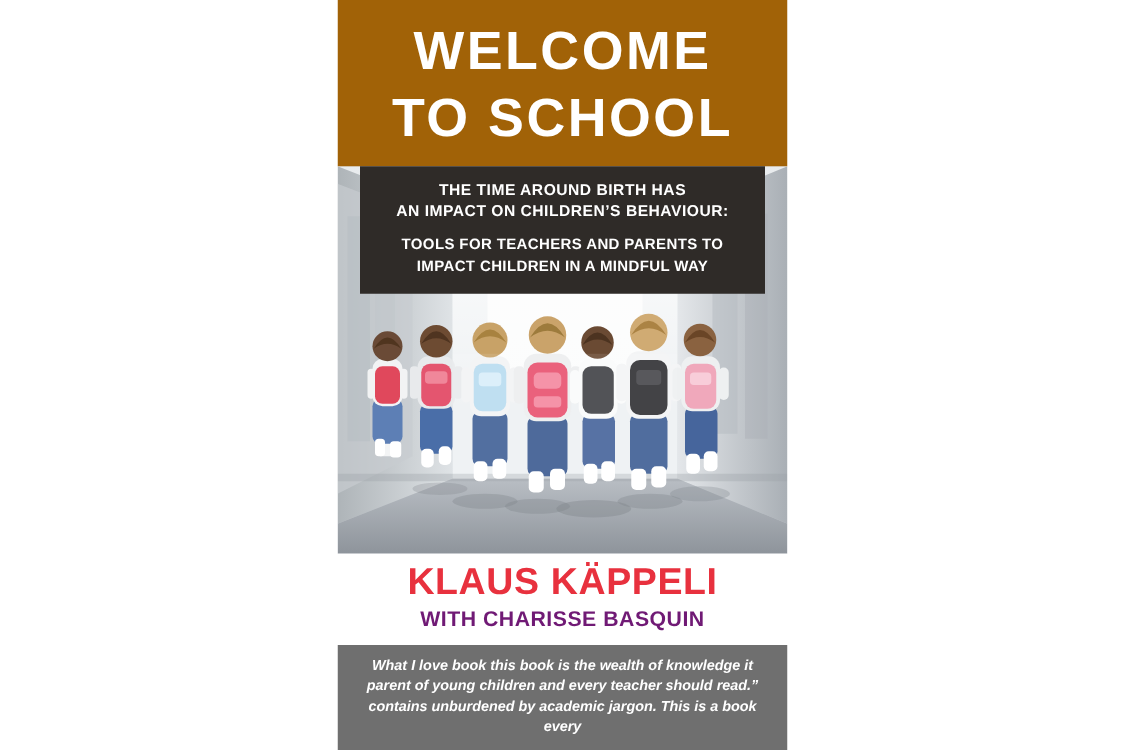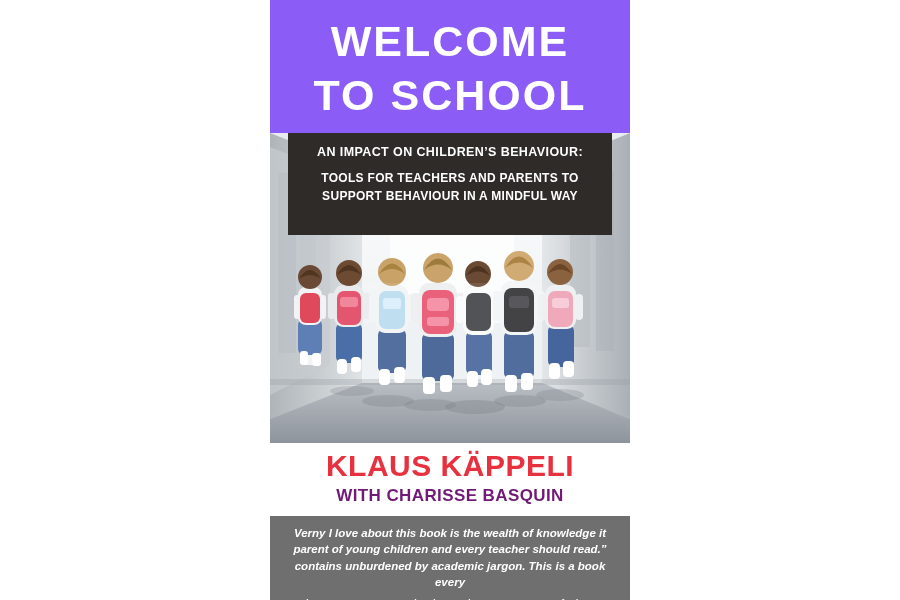"WELCOME" .title-band { background: #8b5cf6 -> #a16207 }
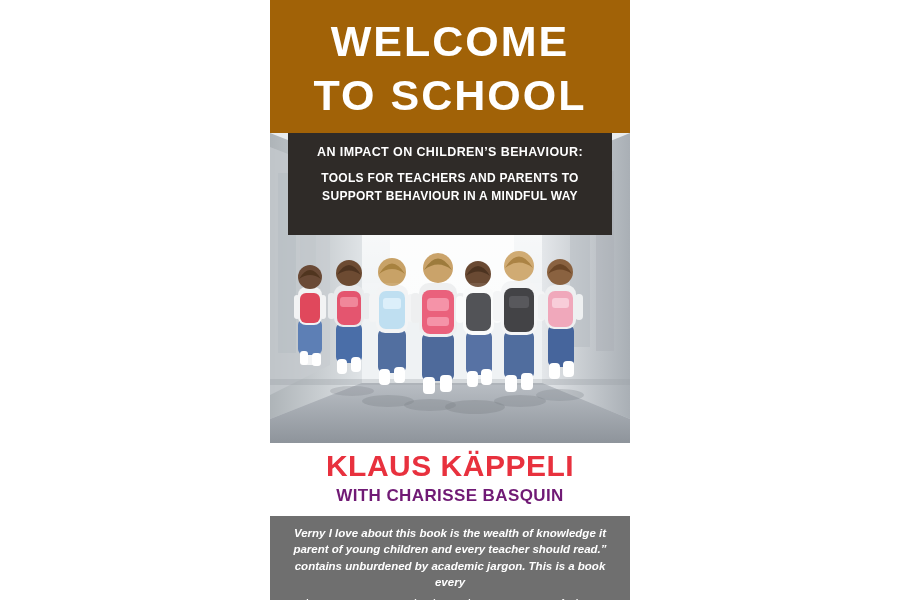"THE TIME AROUND BIRTH HAS" div.sub-a { html: none -> <div>THE TIME AROUND BIRTH HAS</div> }
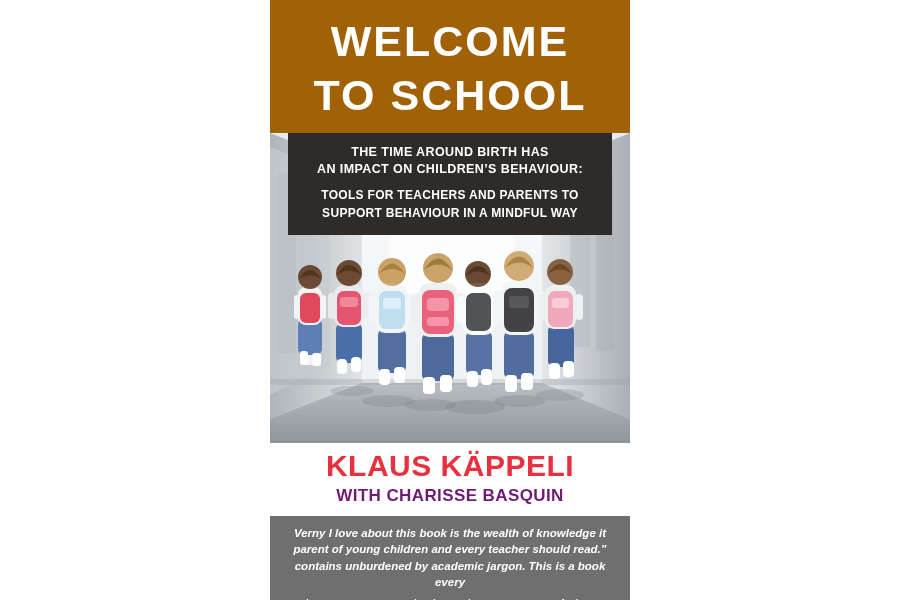"SUPPORT BEHAVIOUR IN A MINDFUL" div.sub-b { text: SUPPORT BEHAVIOUR -> IMPACT CHILDREN }
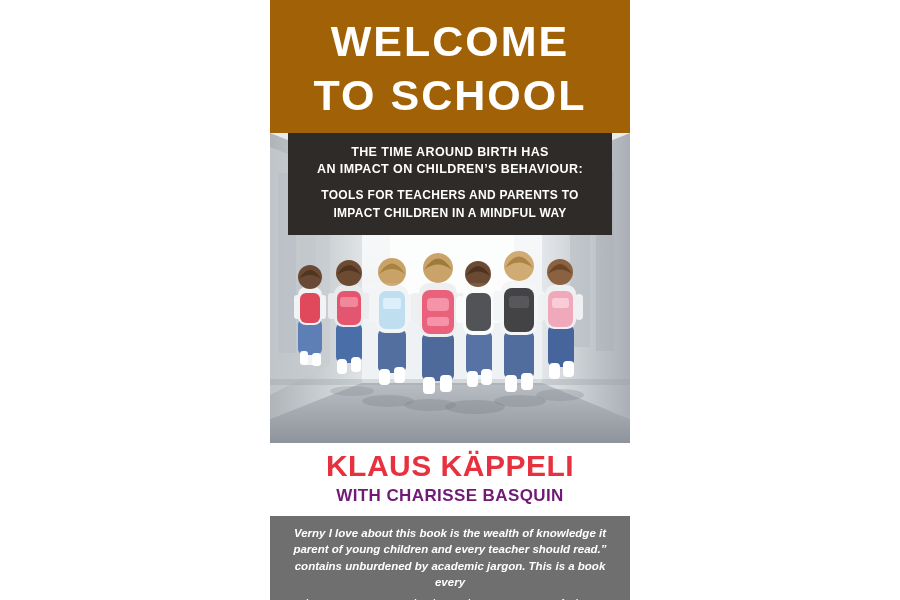"Verny I love about this" div.quote-text { text: Verny I love about -> What I love book }
